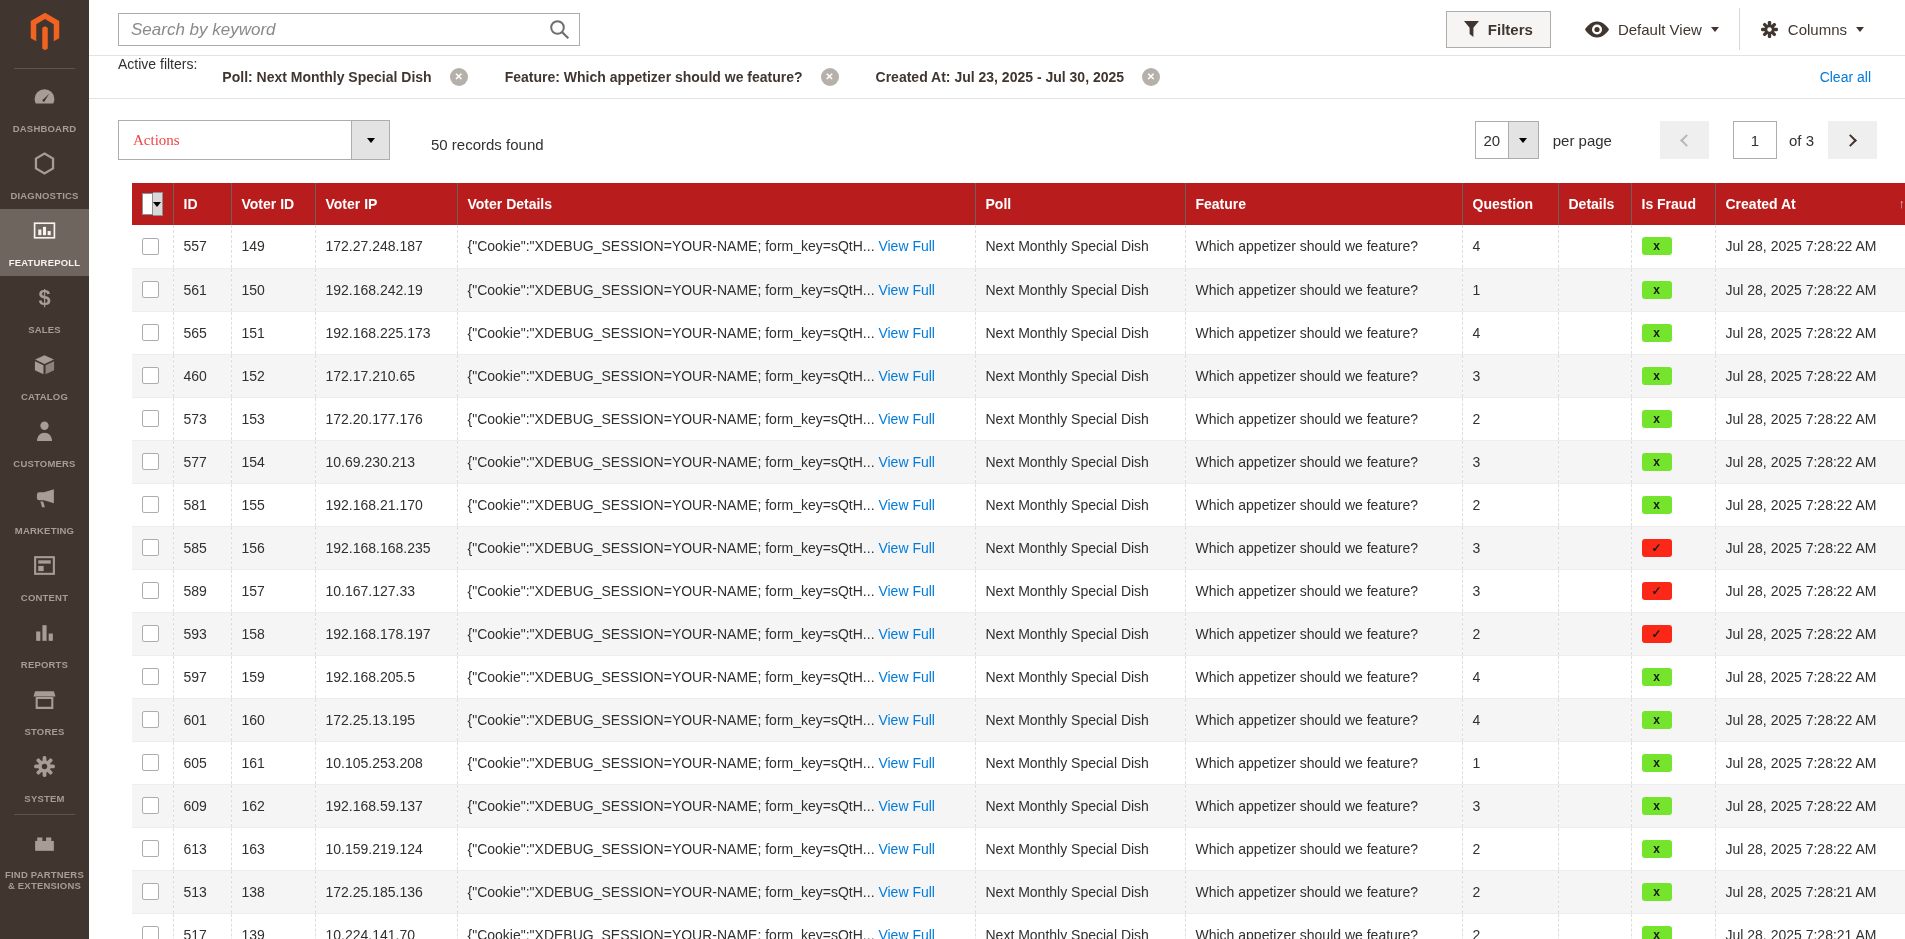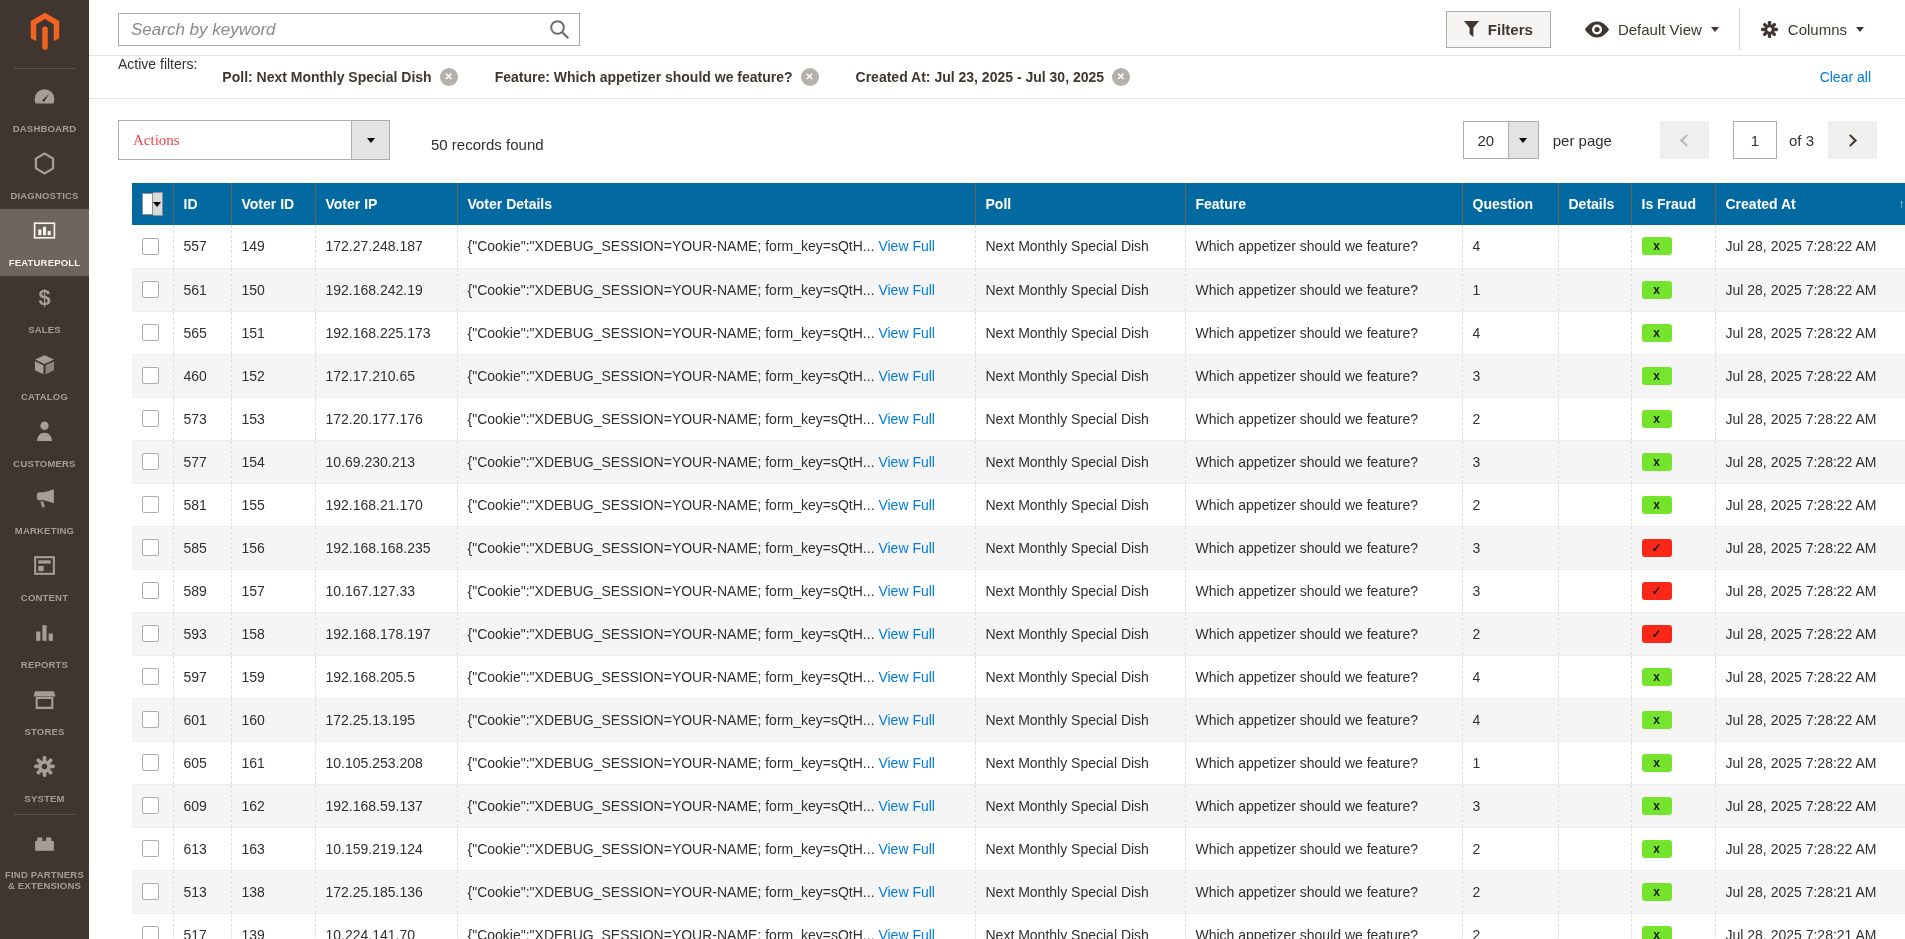"Poll: Next Monthly Special Dish" .chip { gap: 8px -> 18px }
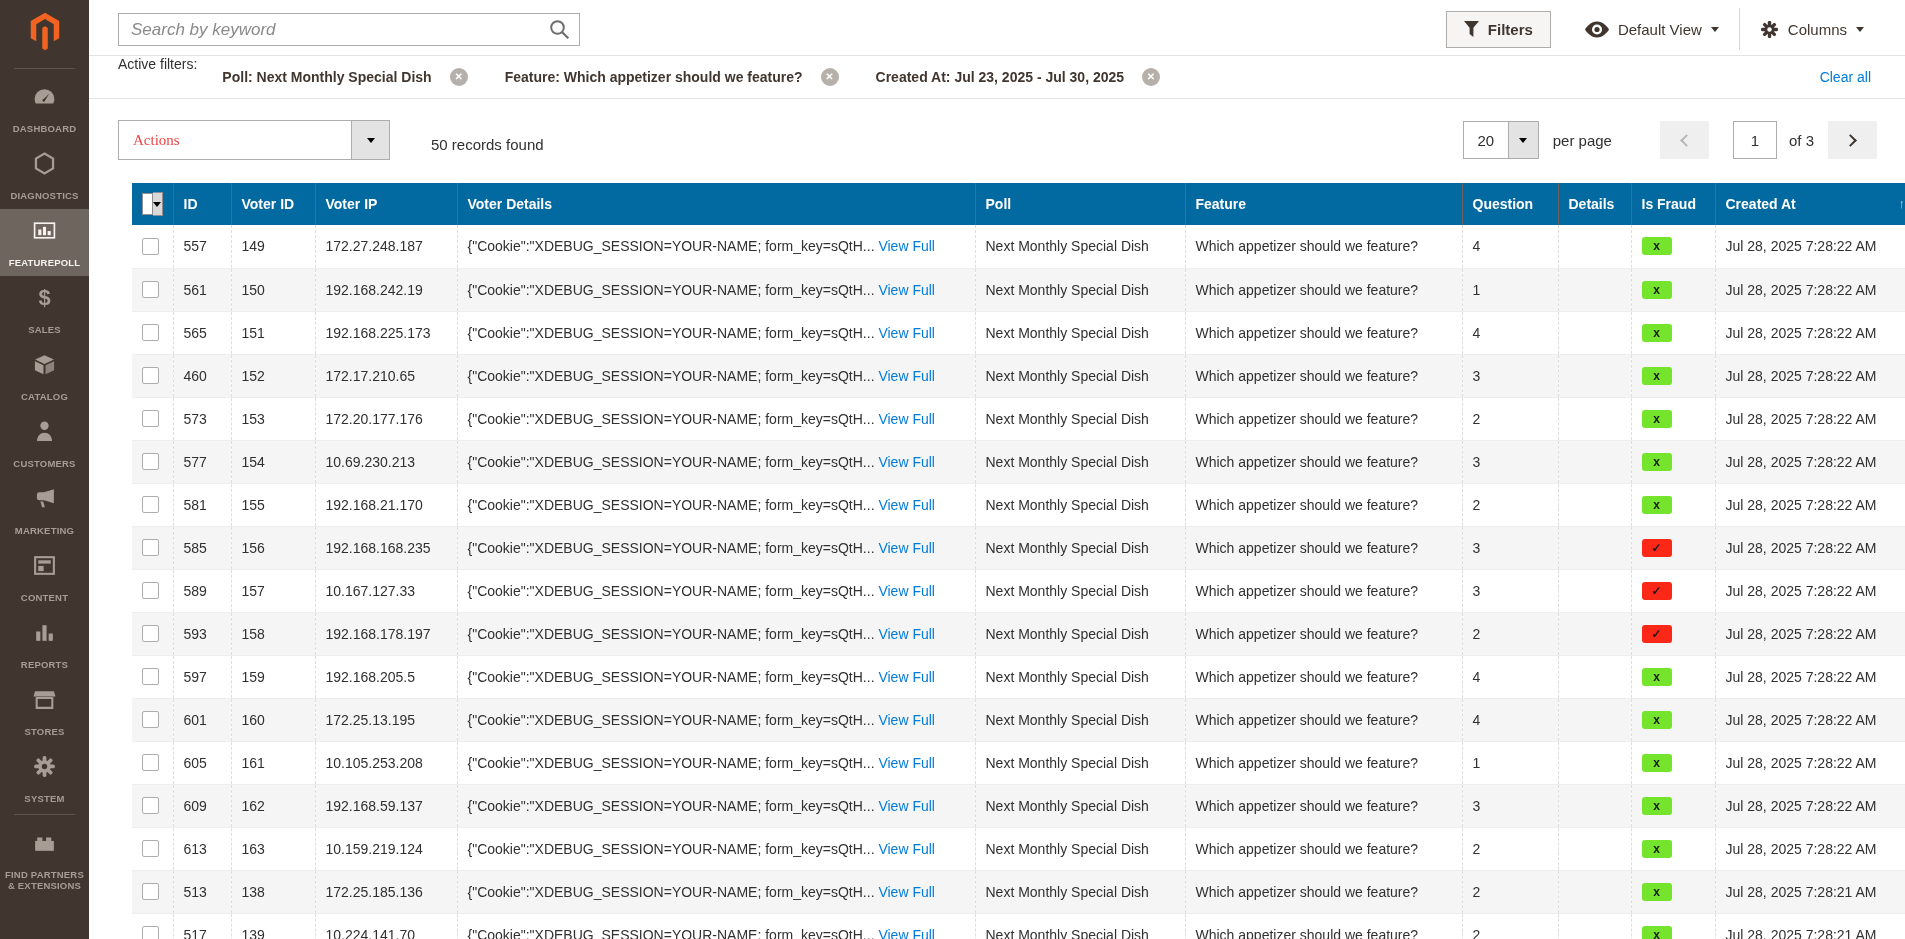"20" .perpage-select { width: 76px -> 64px }
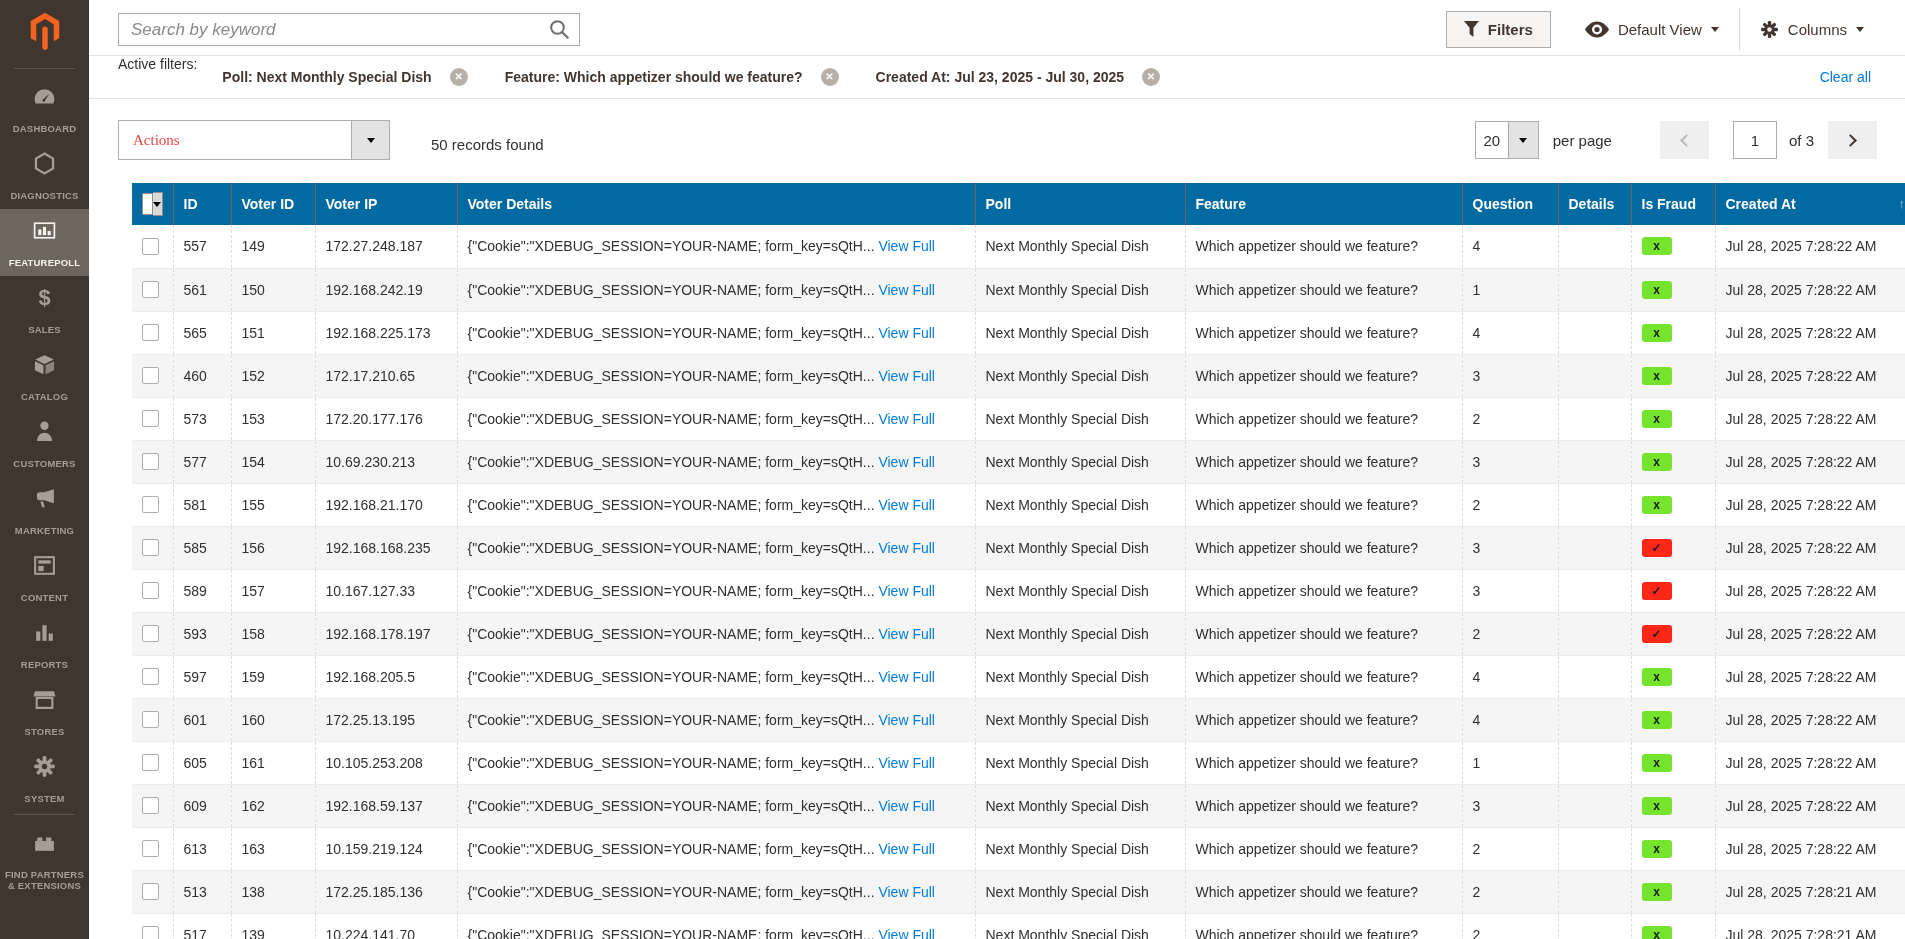"ID" .grid th { background: #0369a1 -> #b91c1c }
